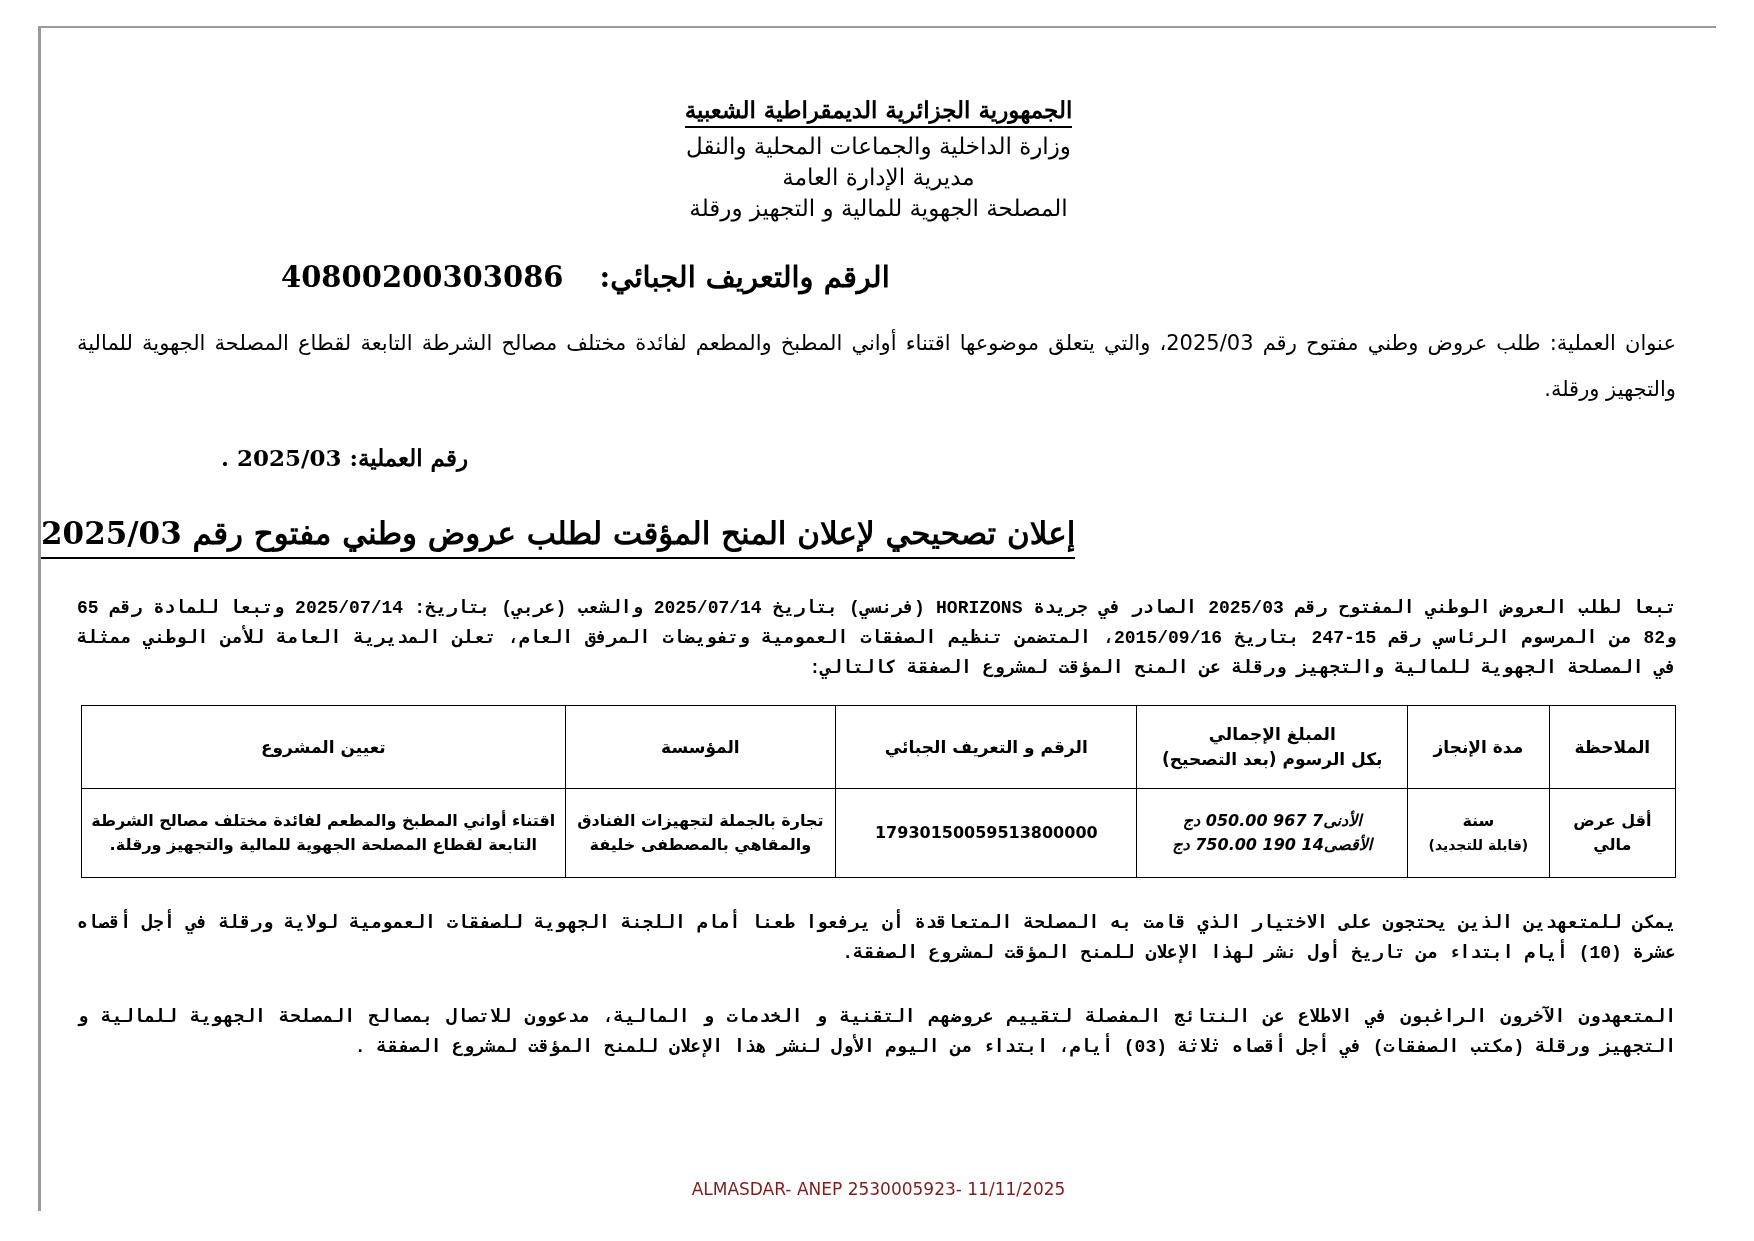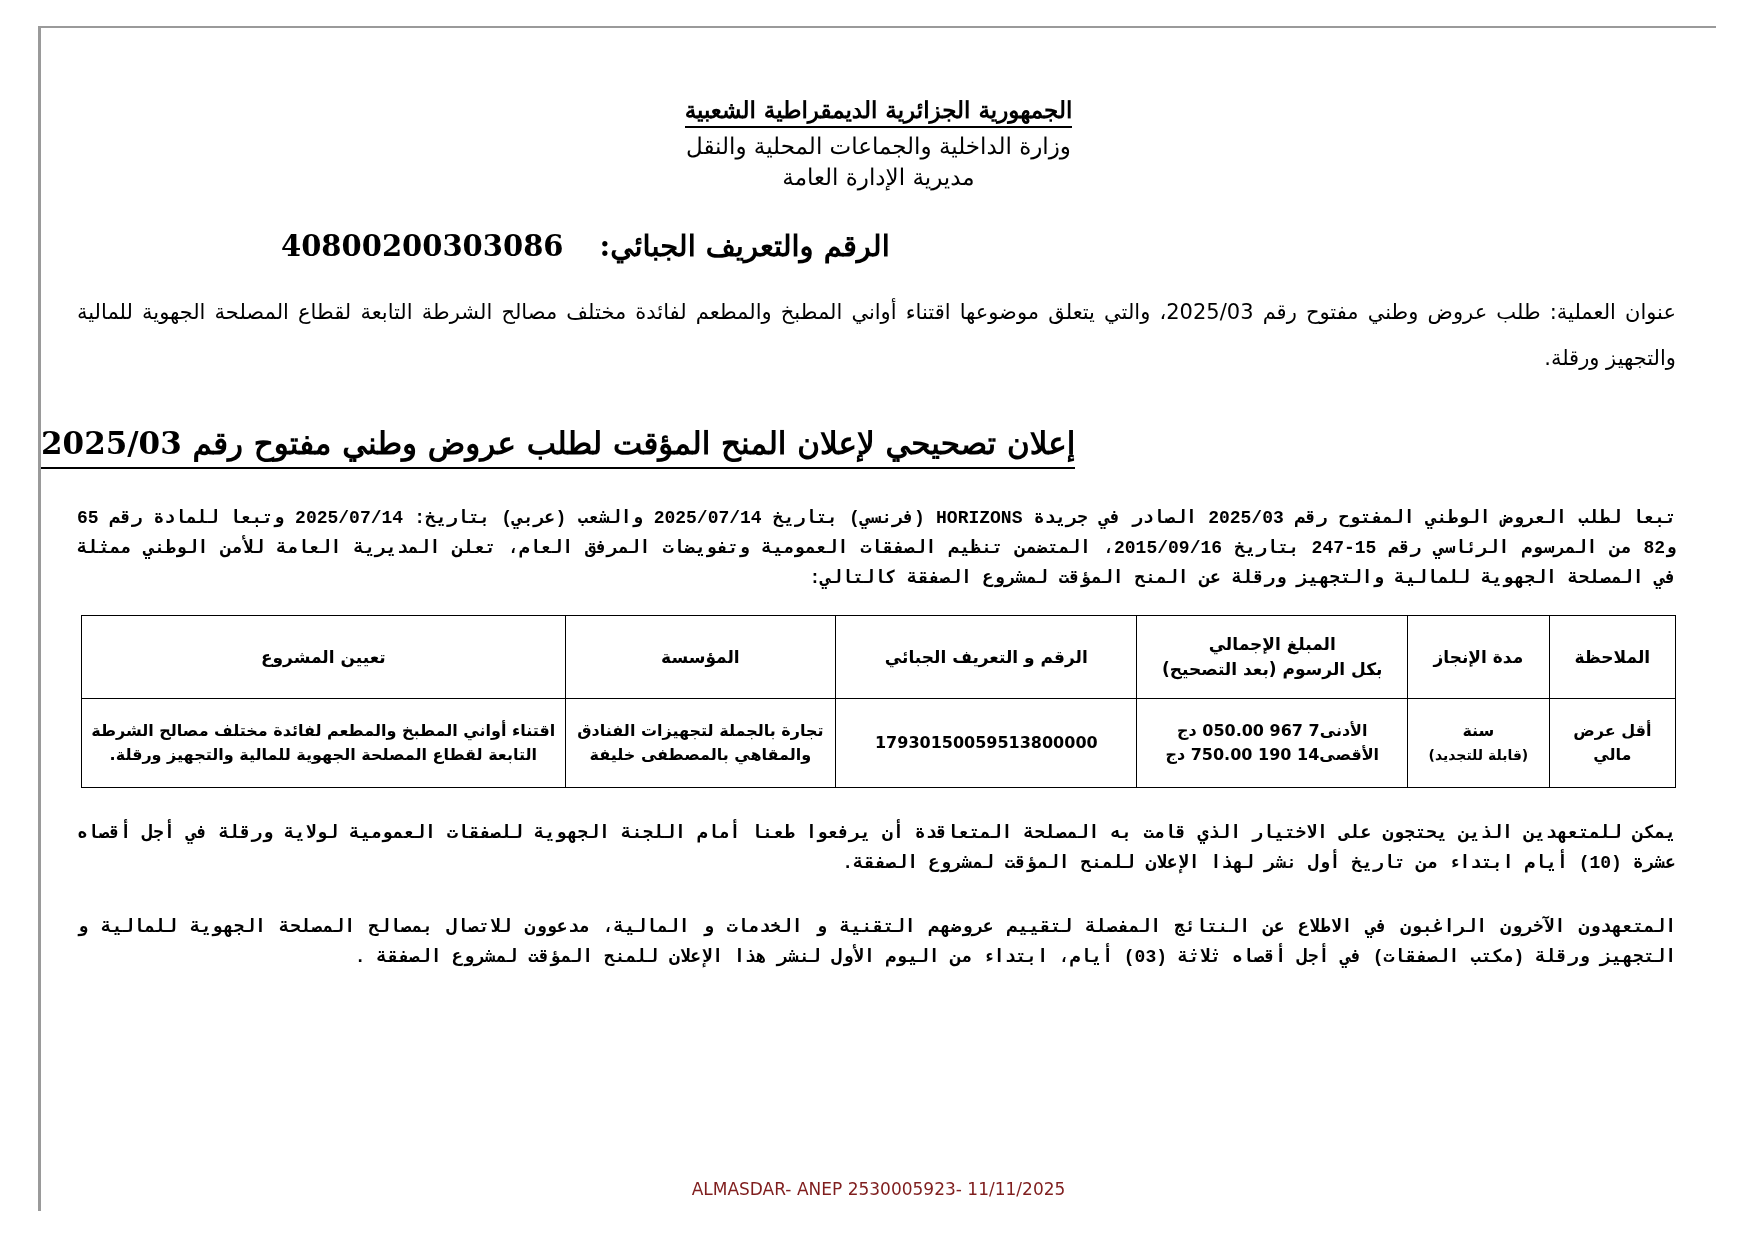"المصلحة الجهوية للمالية و التجهيز" div.lh-line { html: none -> <div>المصلحة الجهوية للمالية و التجهيز ورقلة</div> }
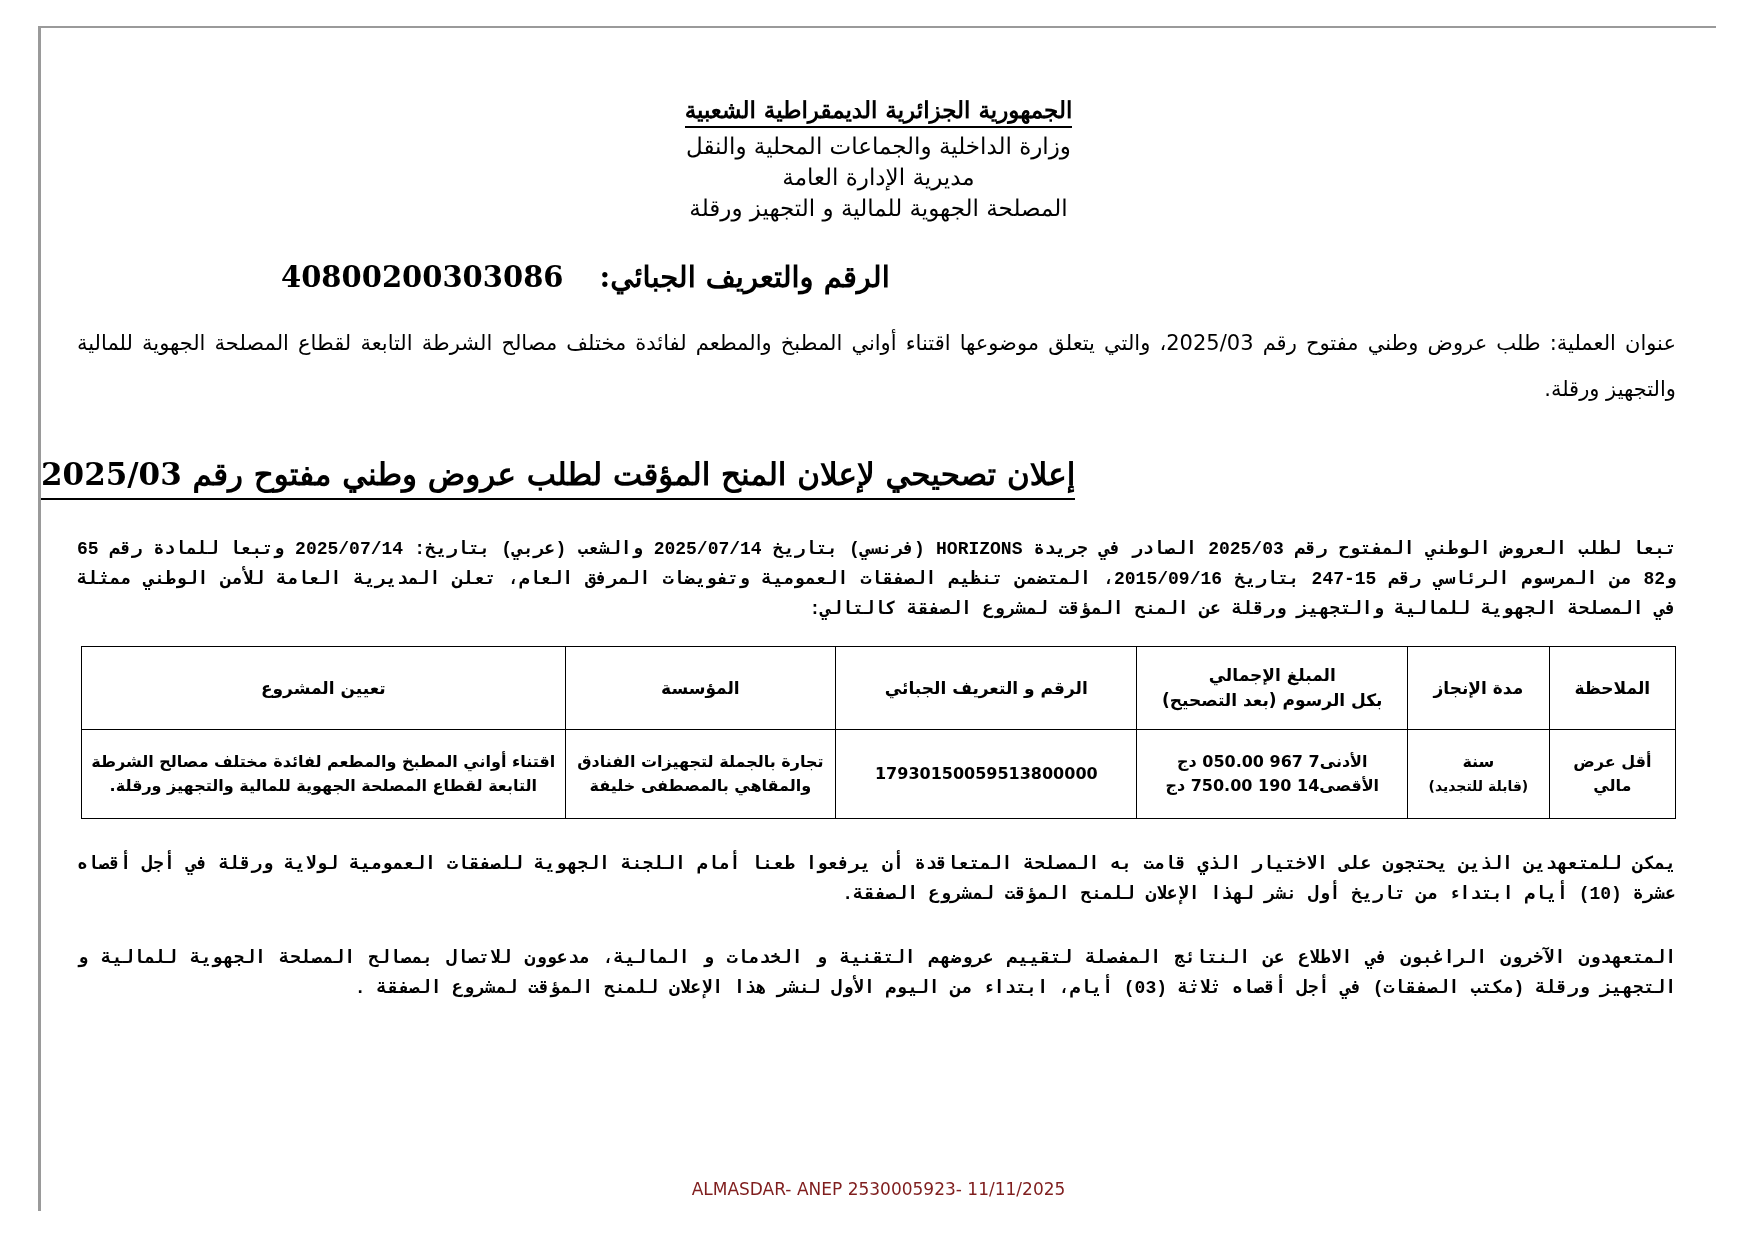"رقم العملية: 2025/03 ." div.row-opnum { html: none -> <div>رقم العملية: 2025/03 .</div> }
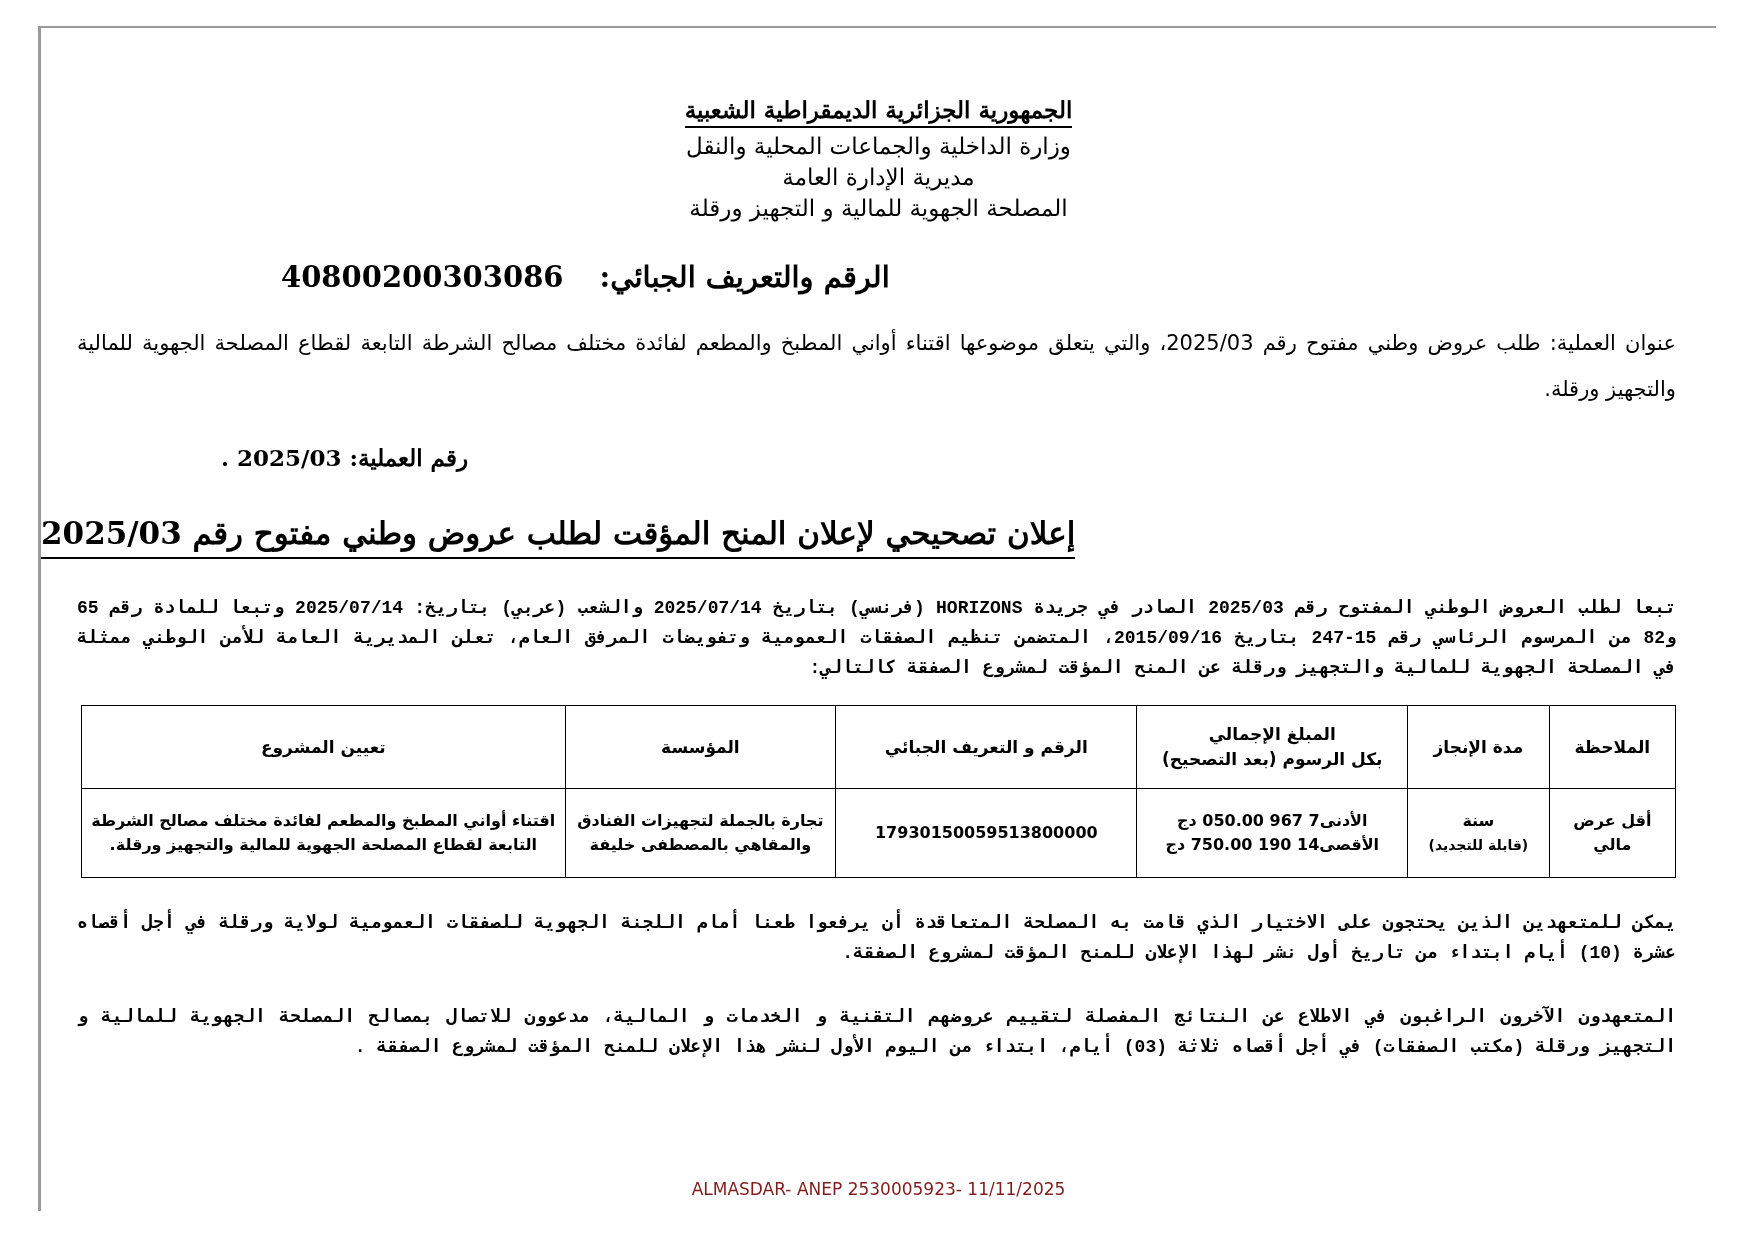"الأدنى7 967 050.00 دج" td.amount-cell { font-style: none -> italic }
